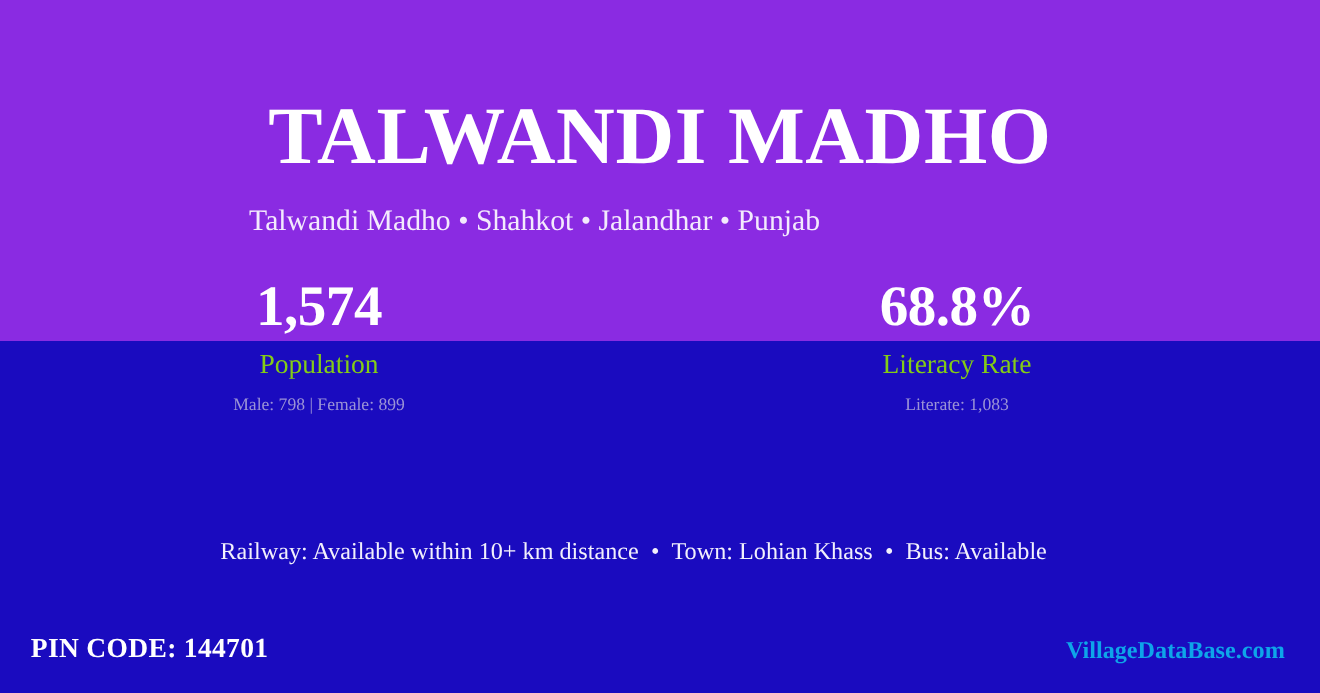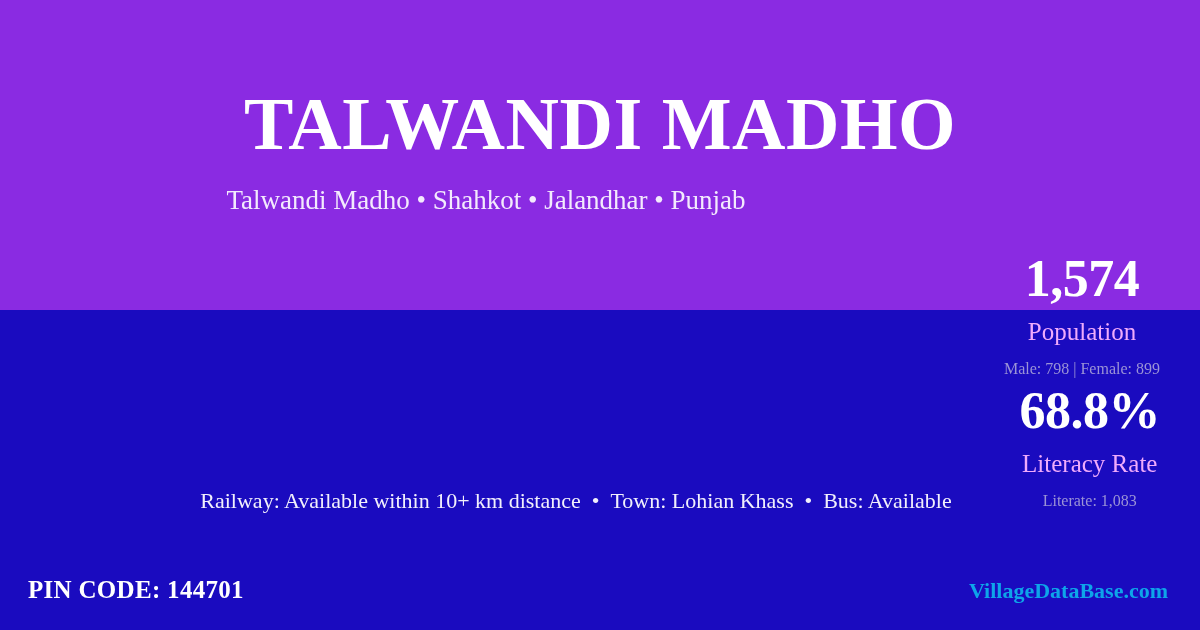"1,574" #stats-row { align-items: flex-end -> none; flex-direction: column -> row }
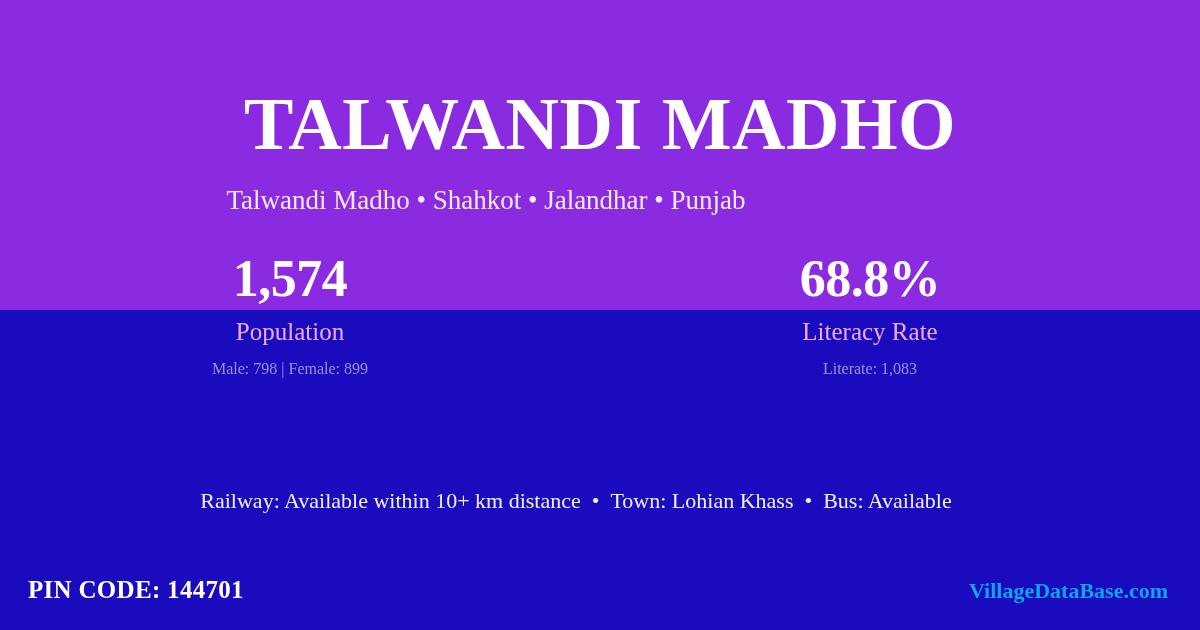"Population" .stat-label { color: #f0abfc -> #84cc16 }
